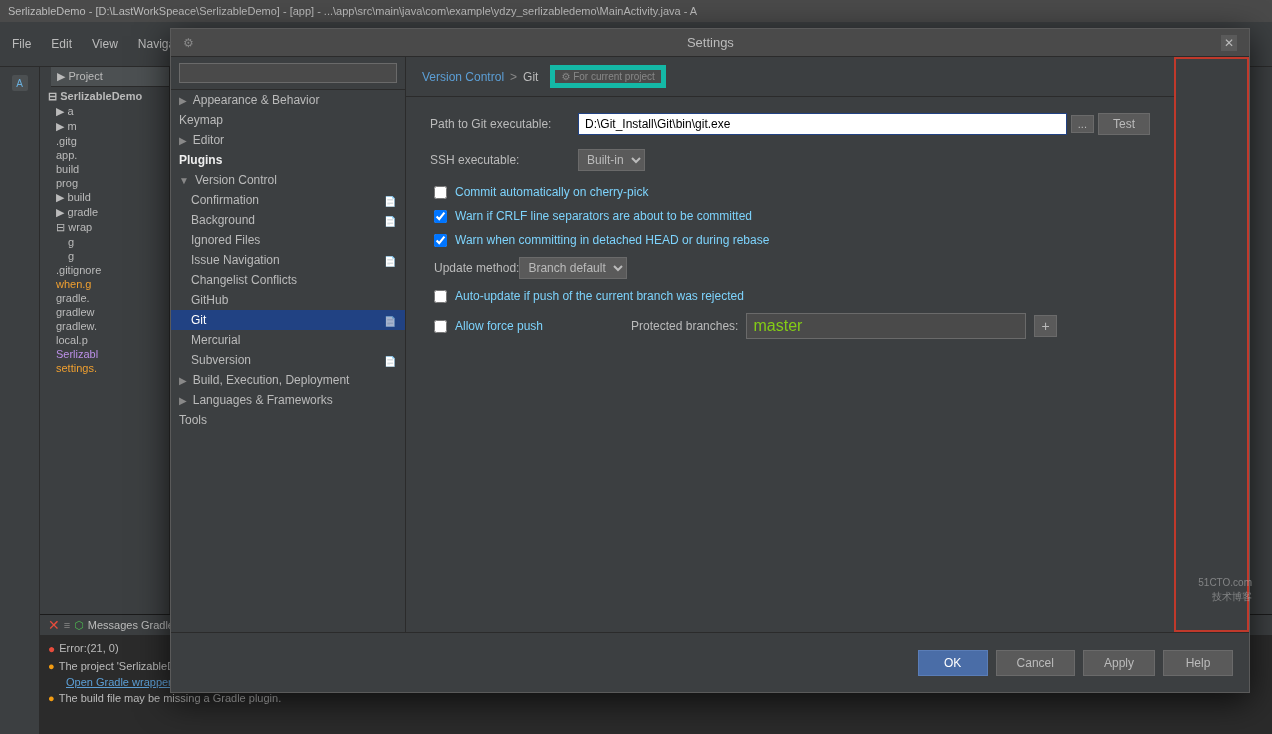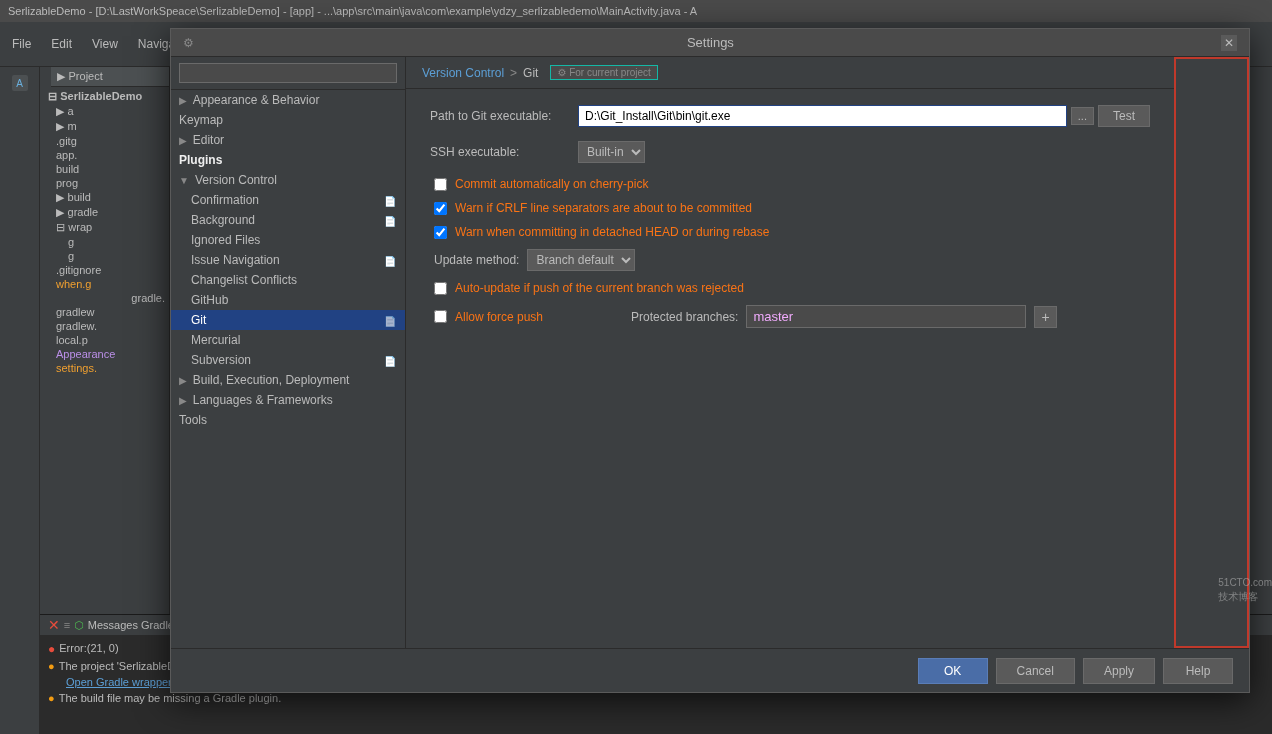"⚙ For current project" .for-project-badge { border: 1px solid #14b8a6 -> 5px solid #14b8a6 }
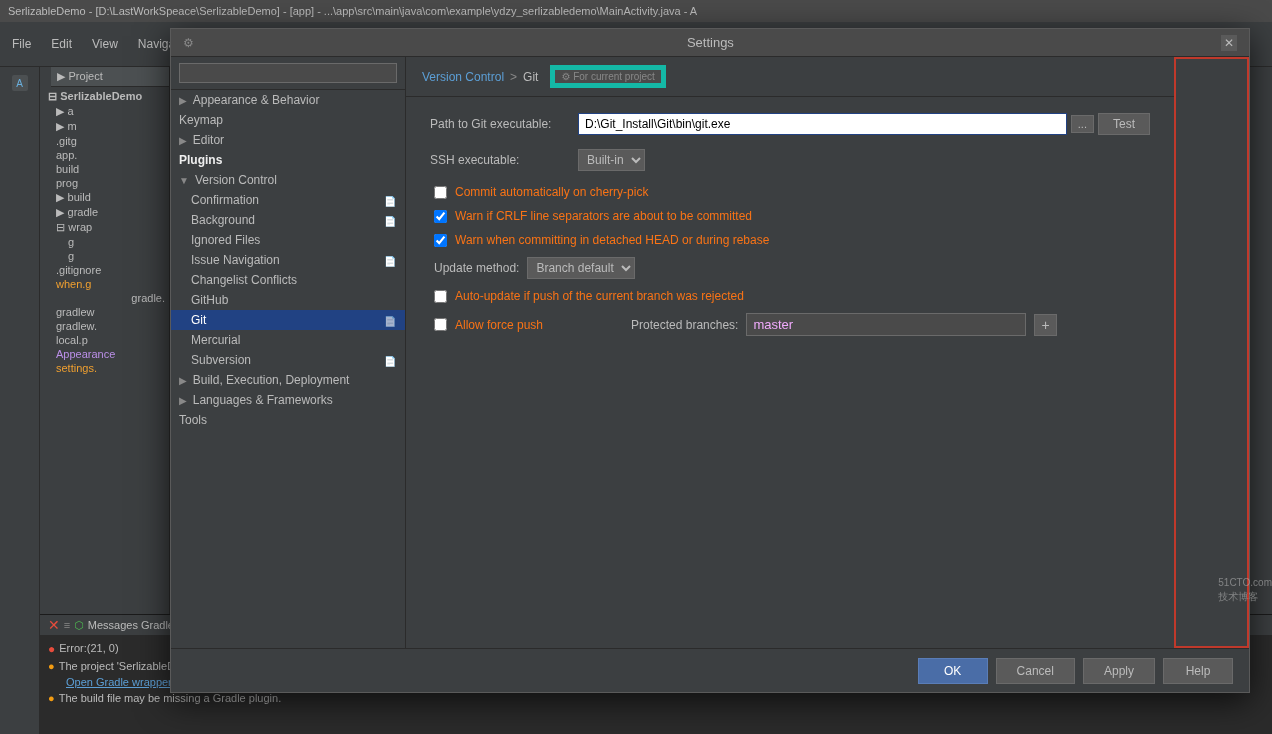"Commit automatically on cherry-pick" .checkbox-label { color: #f97316 -> #7dd3fc }
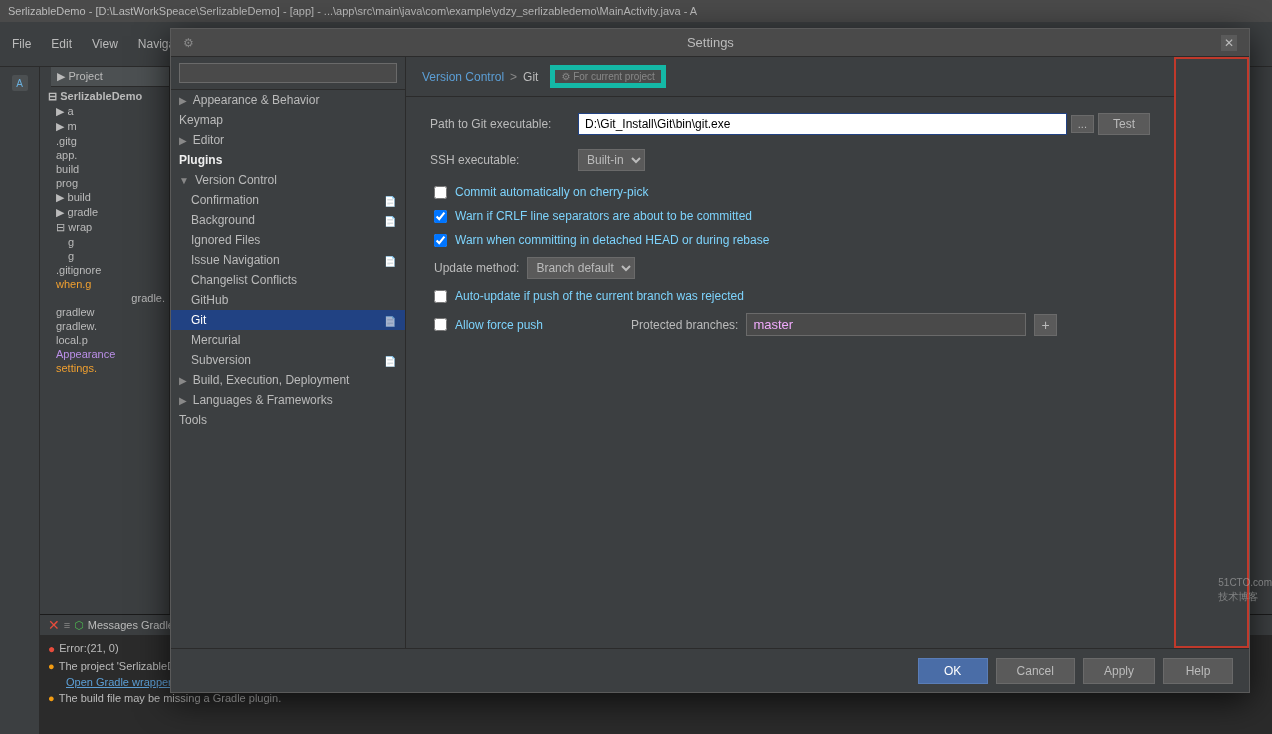"Update method:" .update-row { gap: 8px -> none }
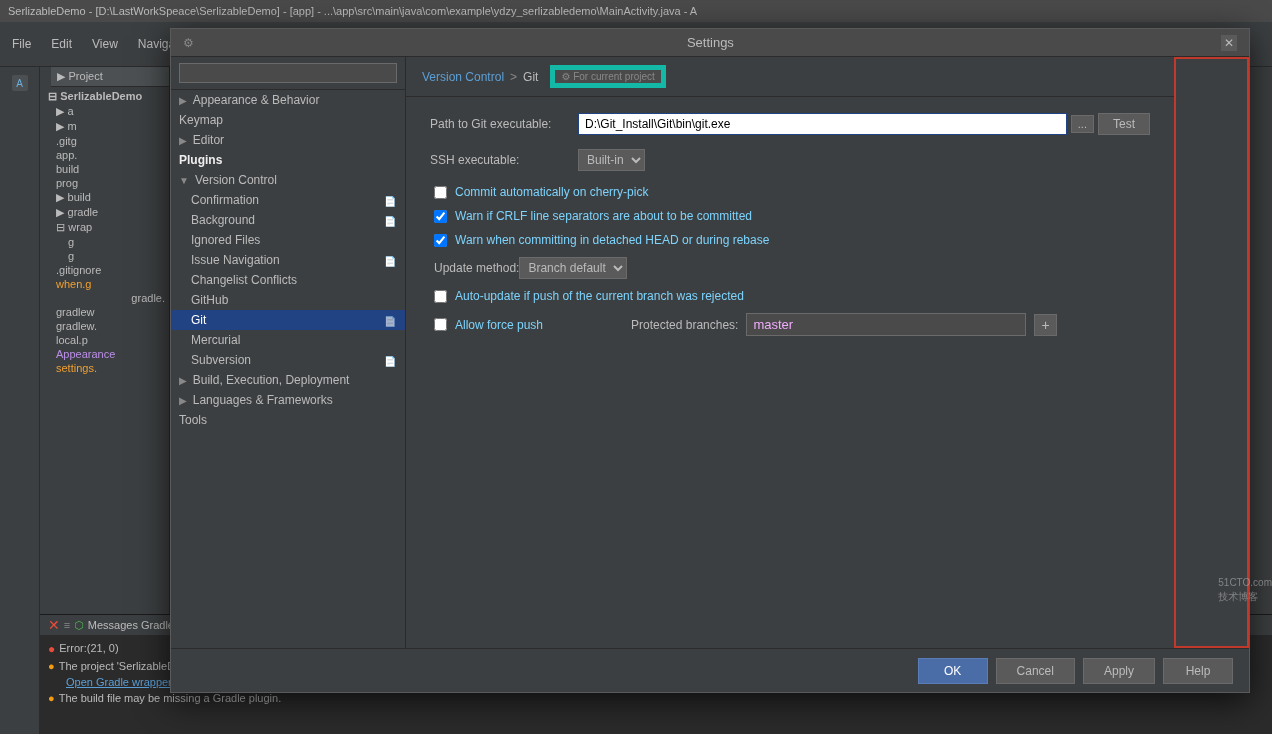"gradle." div.tree-item { text-align: right -> none }
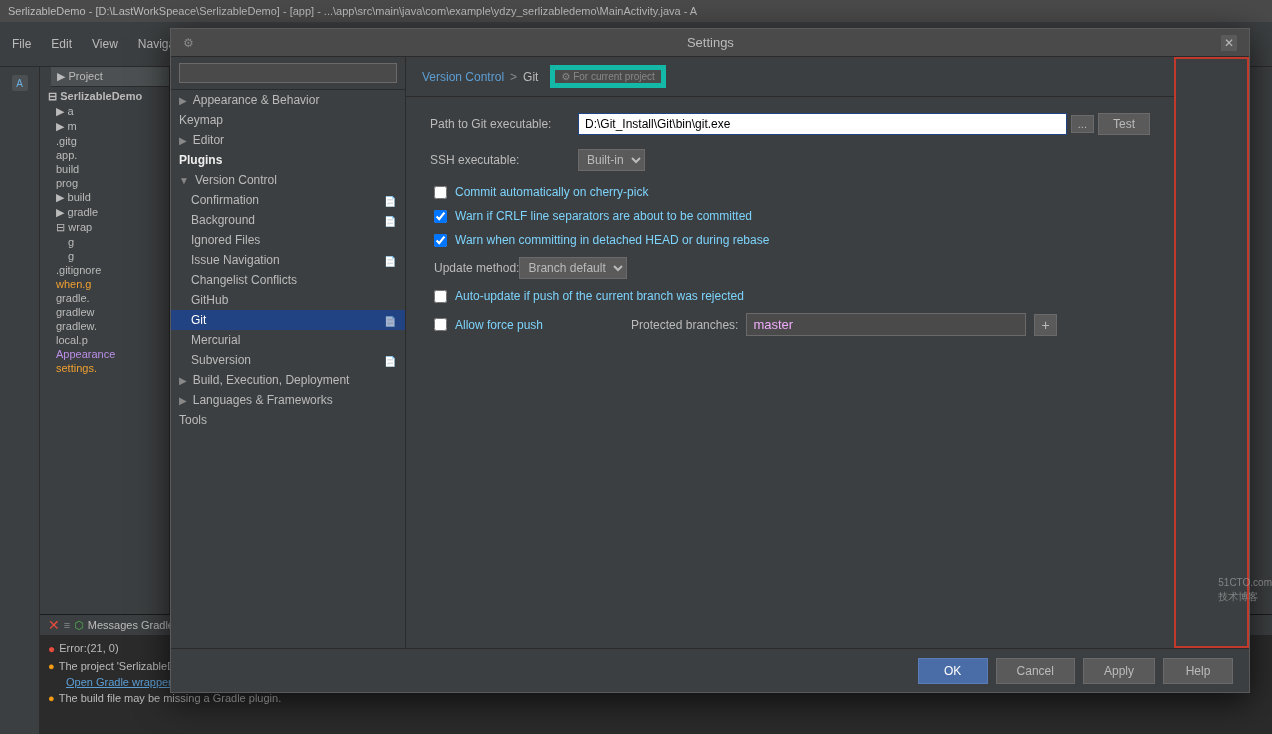"master" .protected-input { color: #f0abfc -> #84cc16; font-size: 13px -> 16px }
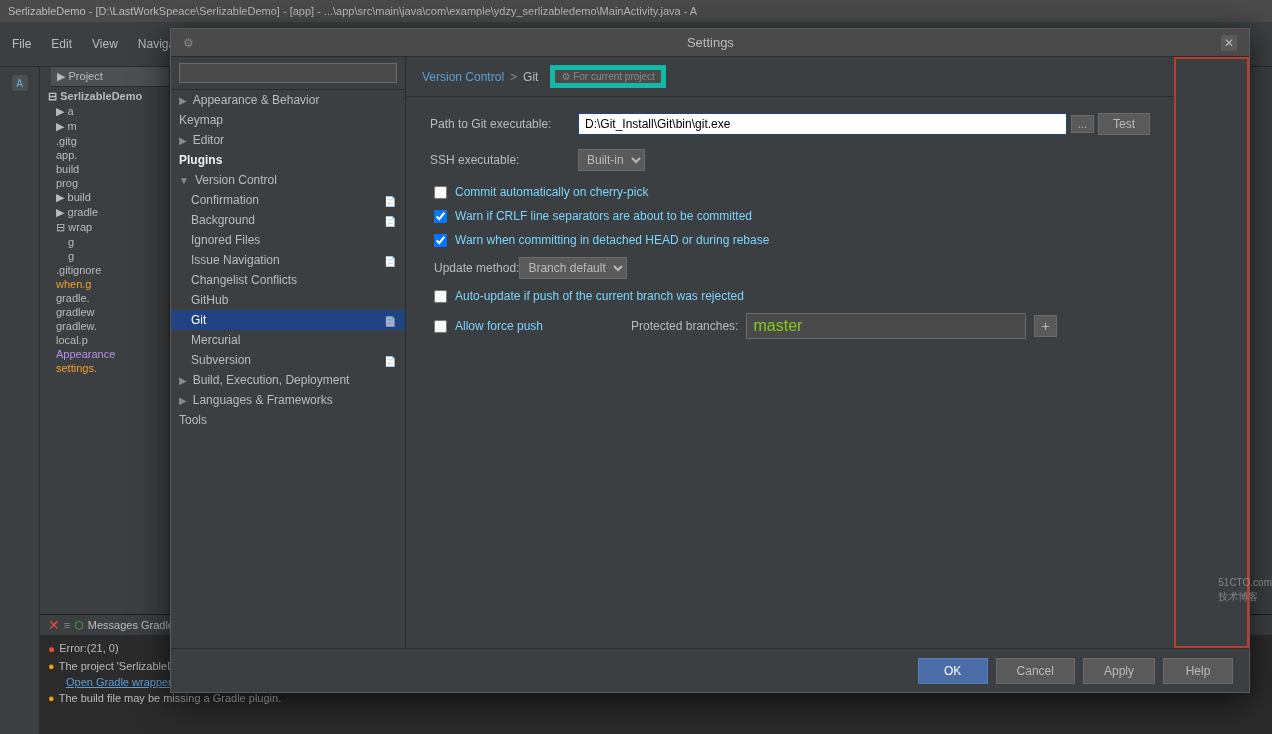"Appearance" div.tree-item { text: Appearance -> Serlizabl }
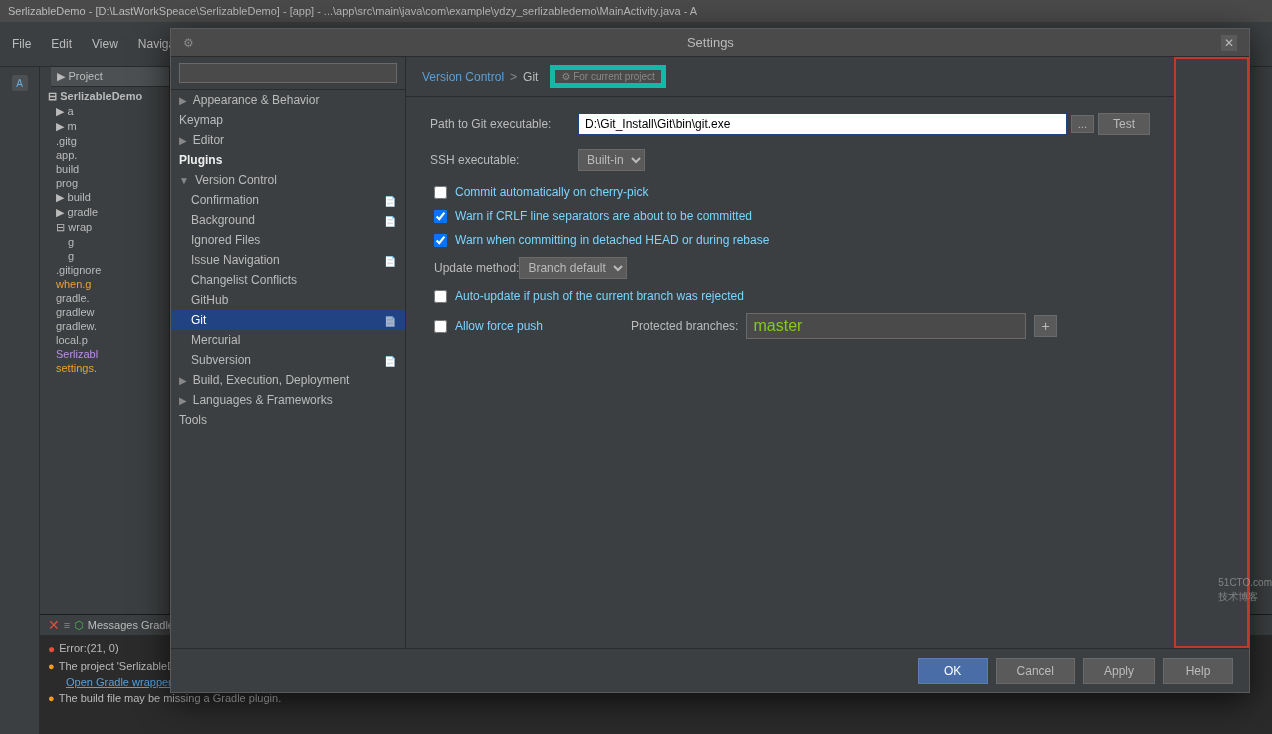"51CTO.com" .watermark { right: 0 -> 20px; text-align: none -> right }
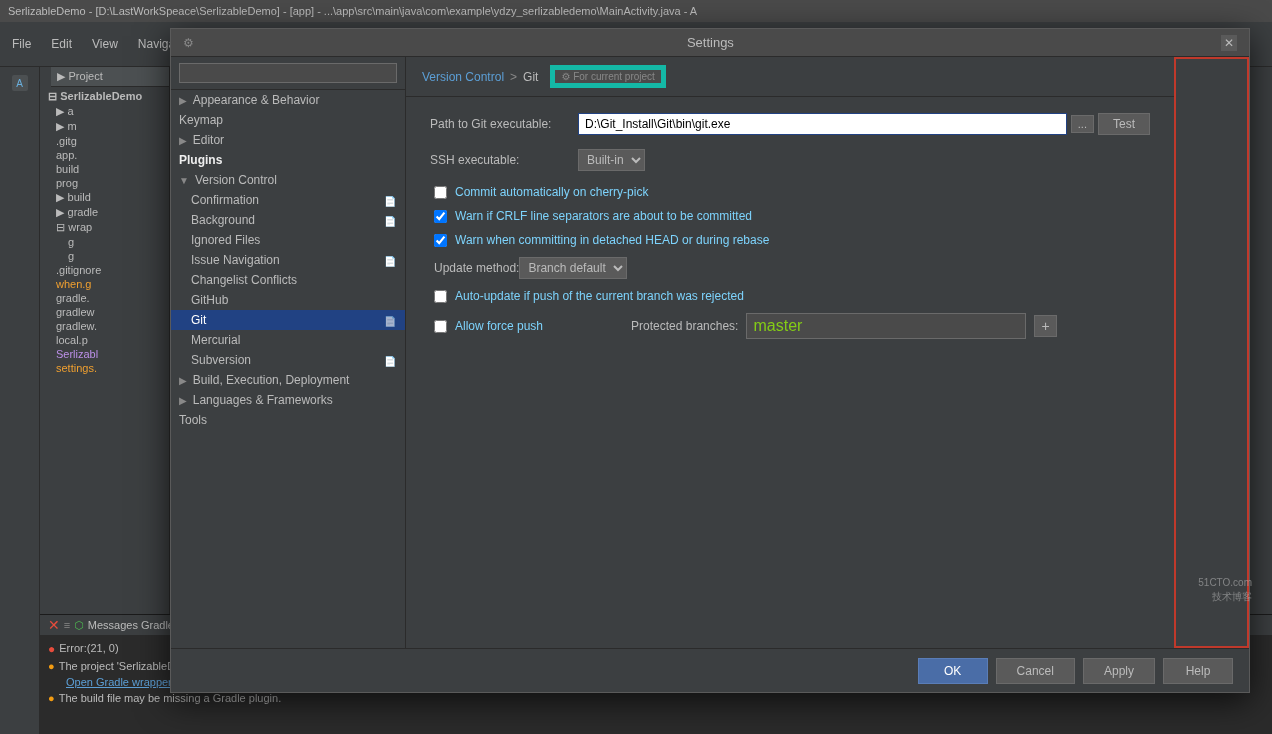"OK" .dialog-footer { height: 44px -> 60px }
